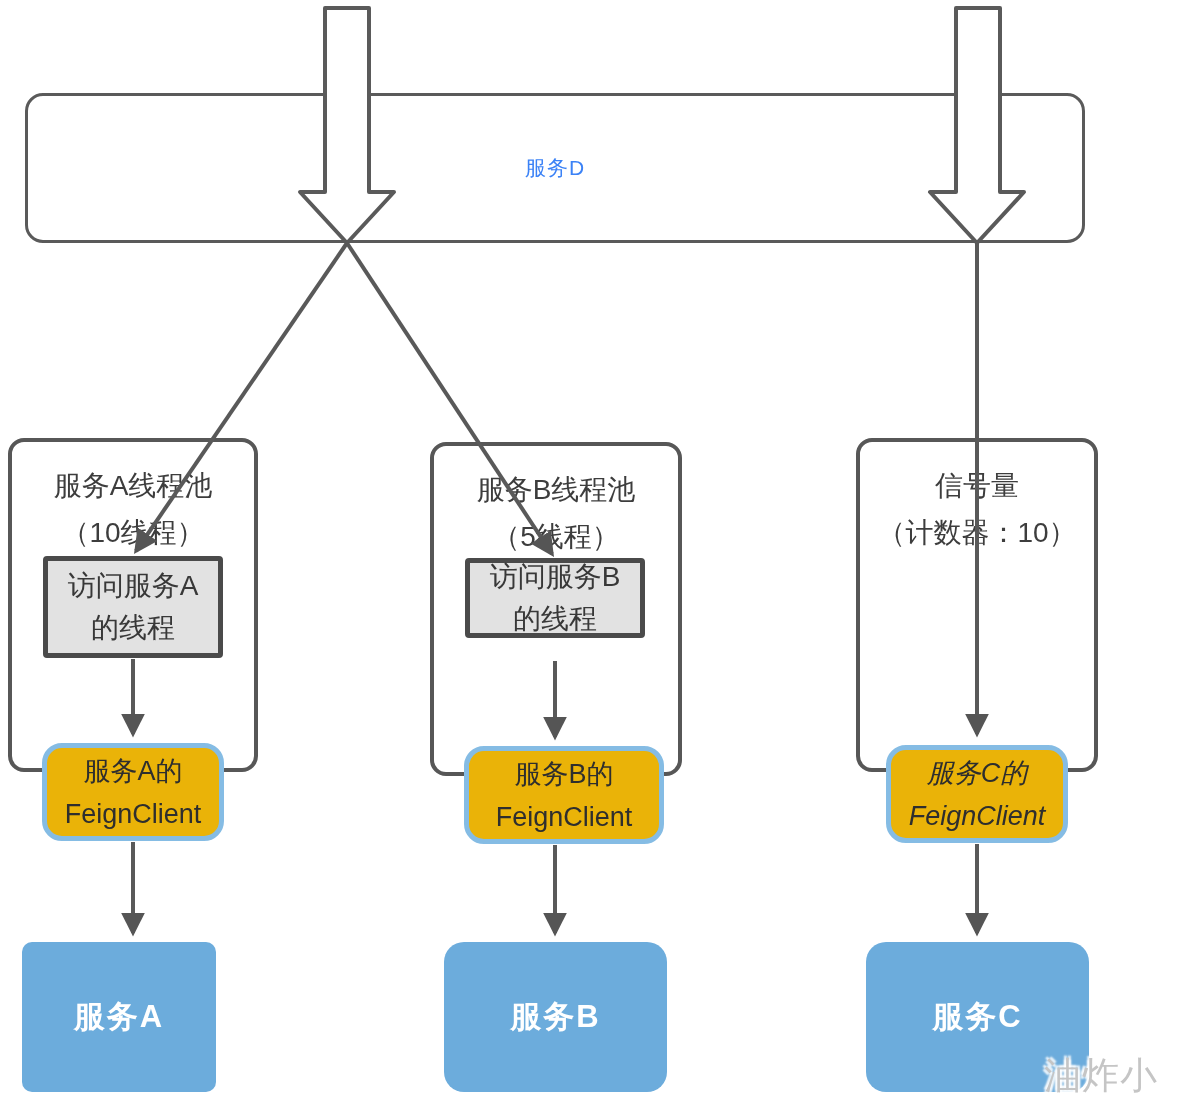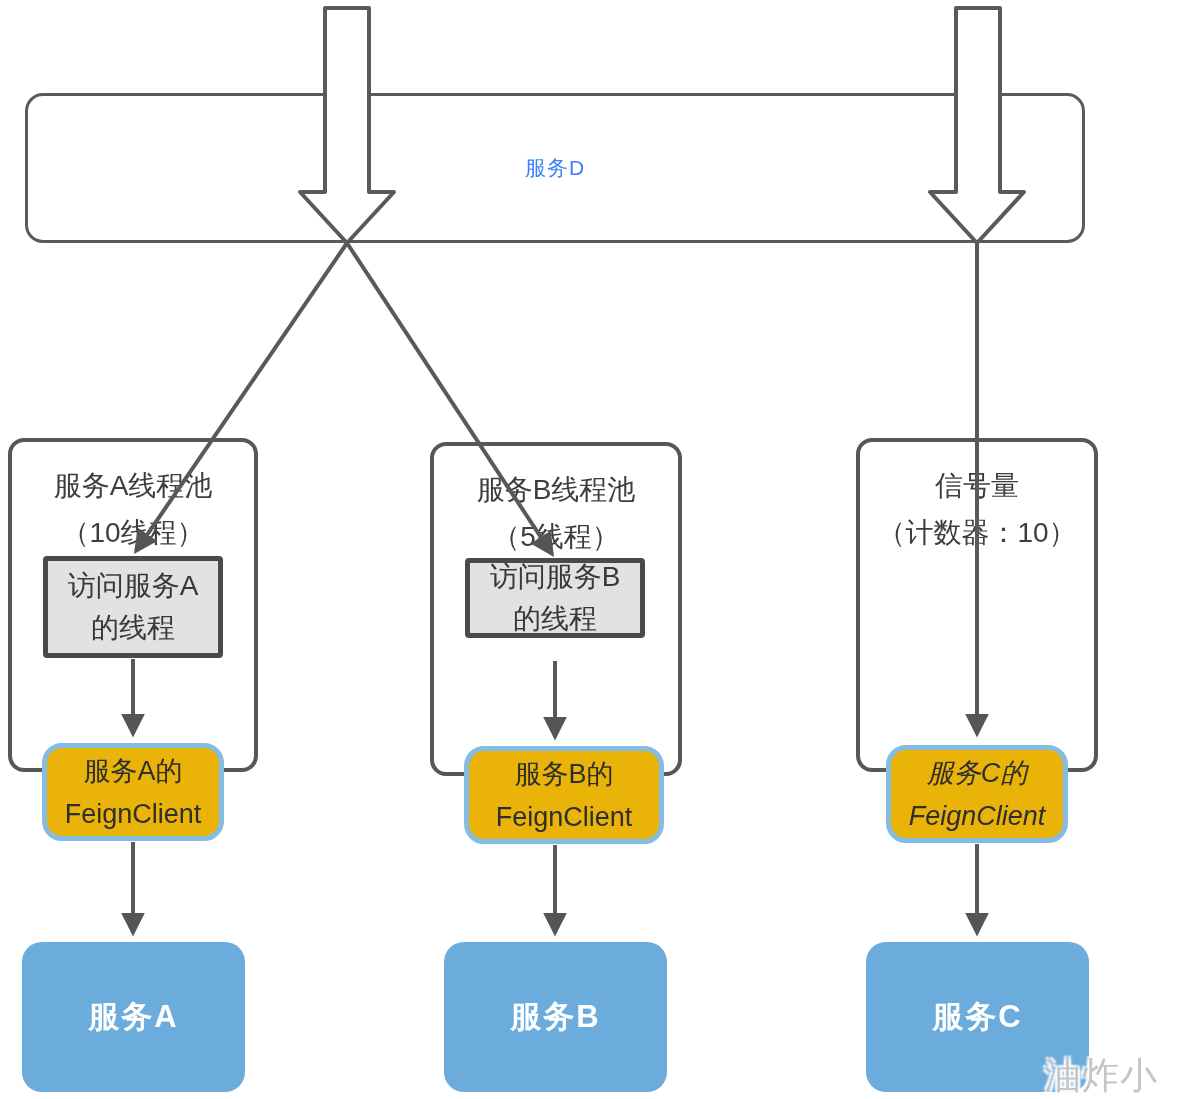"服务A" .service-a { border-radius: none -> 10px; width: 223px -> 194px }
